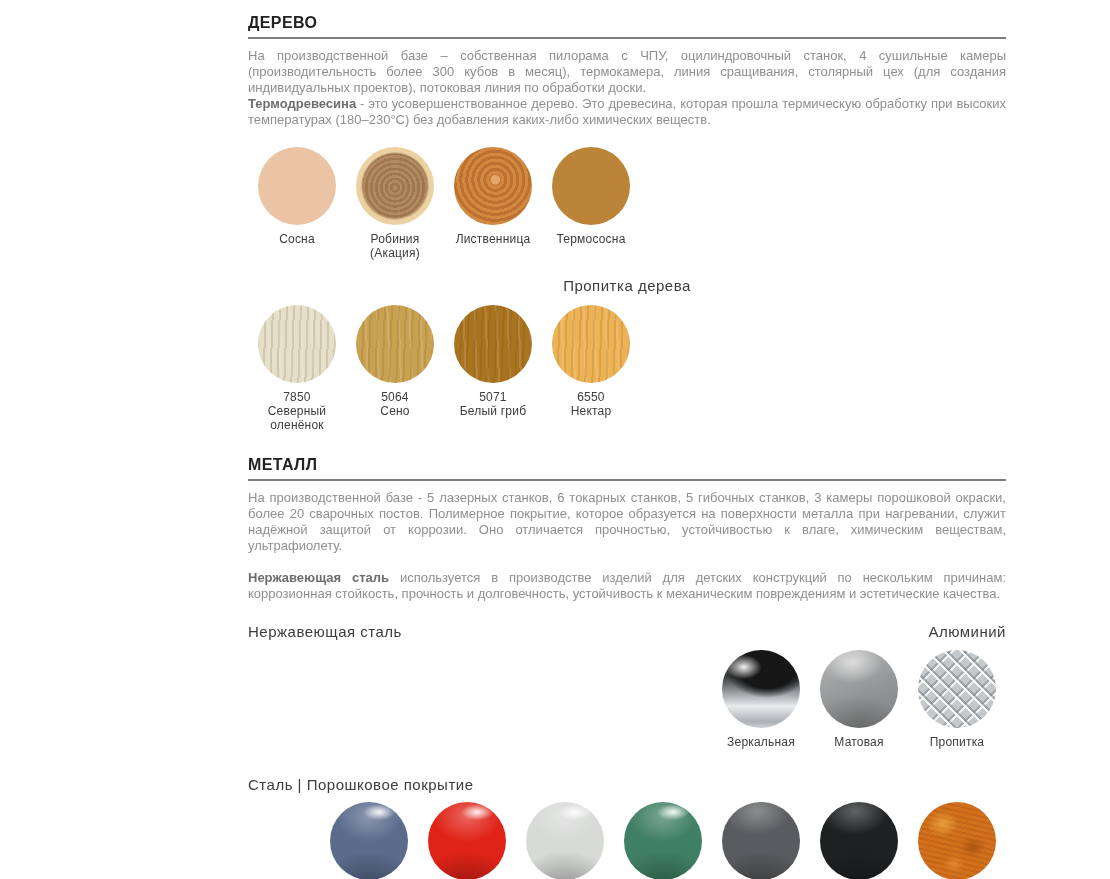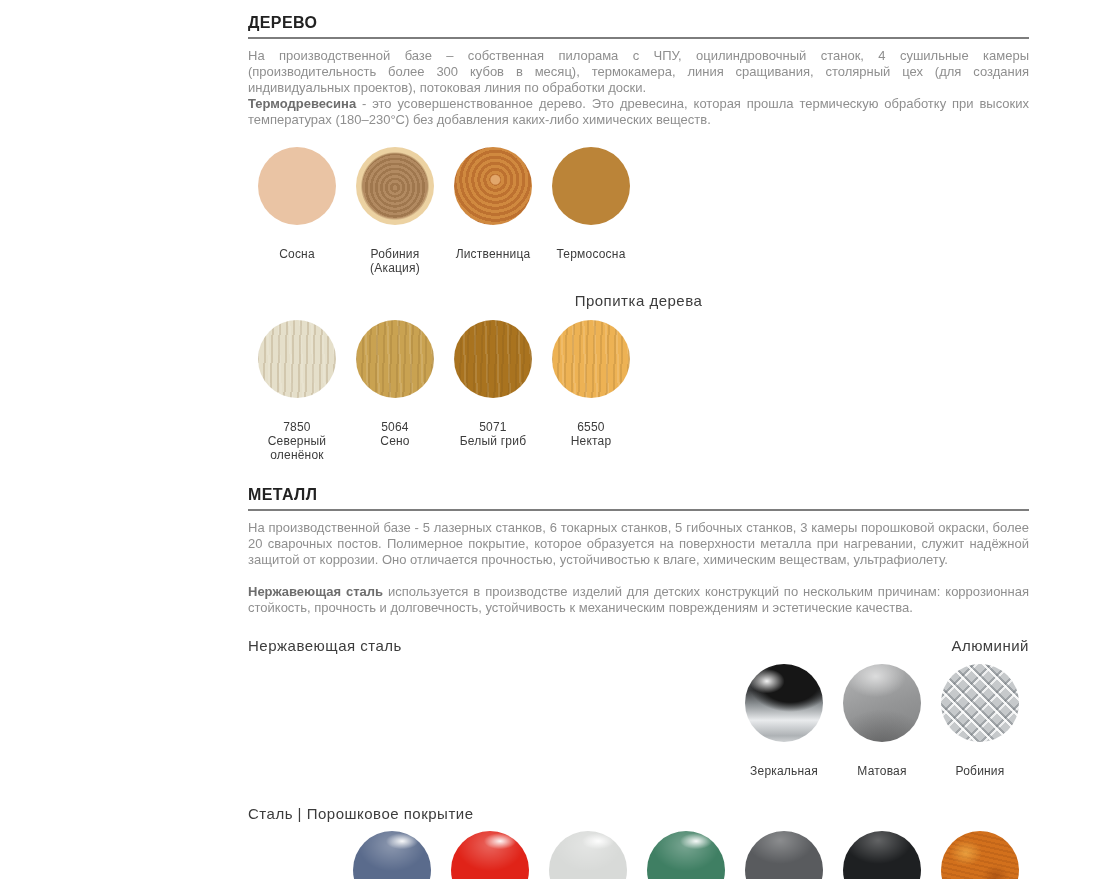"ДЕРЕВО" .page { padding: 14px 81px 0 248px -> 14px 104px 0 248px }
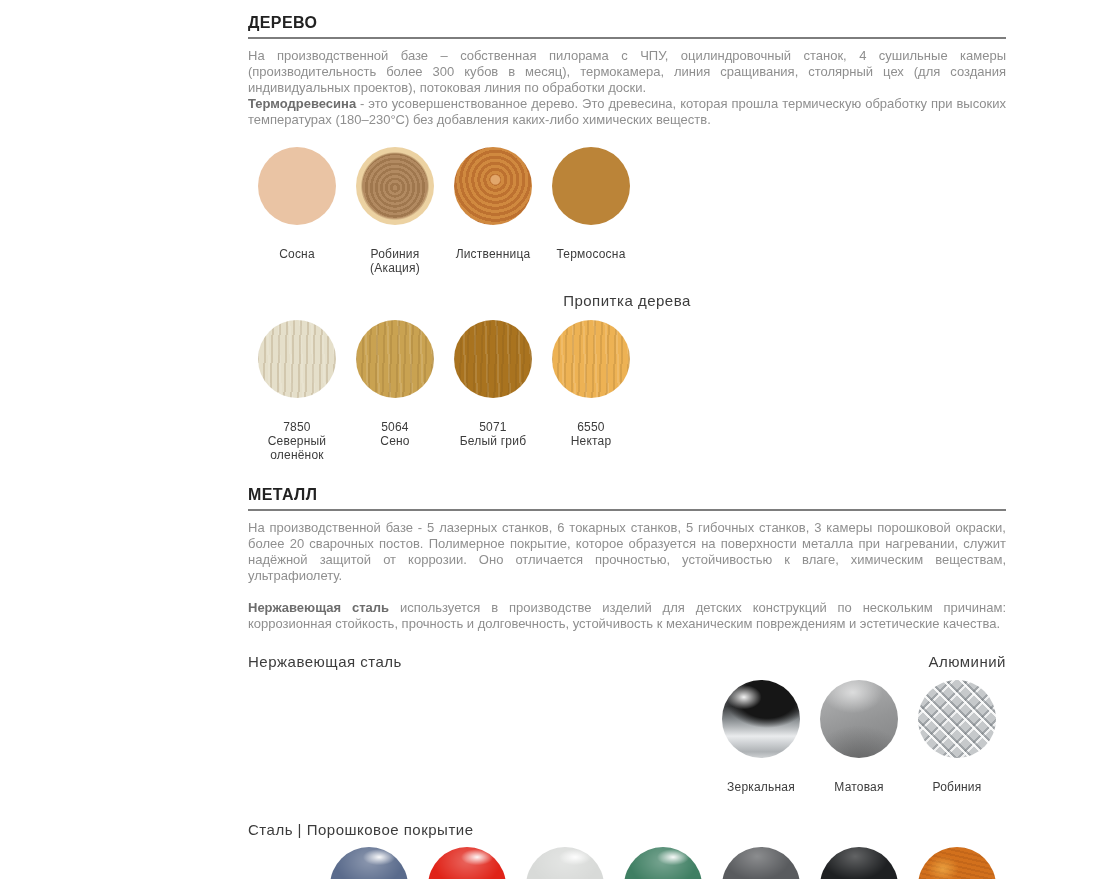"Сосна" .swatch-label { margin-top: 22px -> 7px }
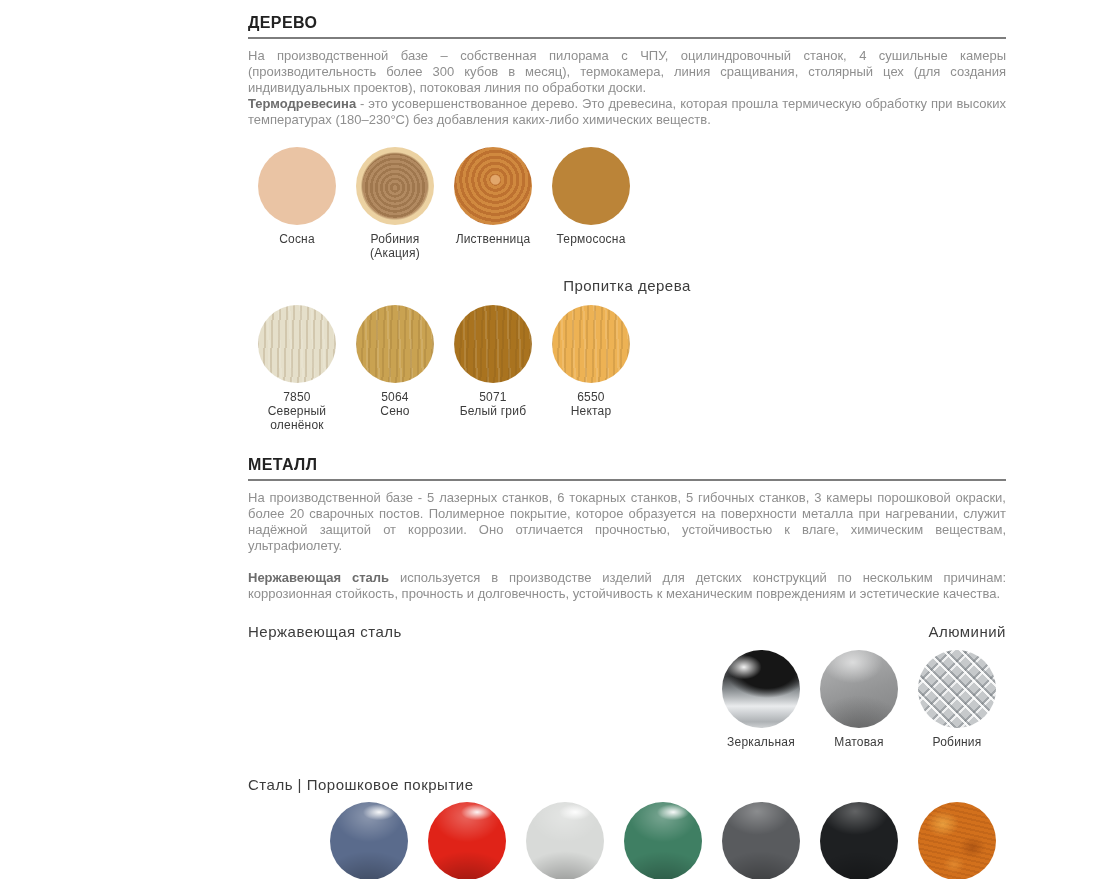"Робиния" div.swatch-label { text: Робиния -> Пропитка }
